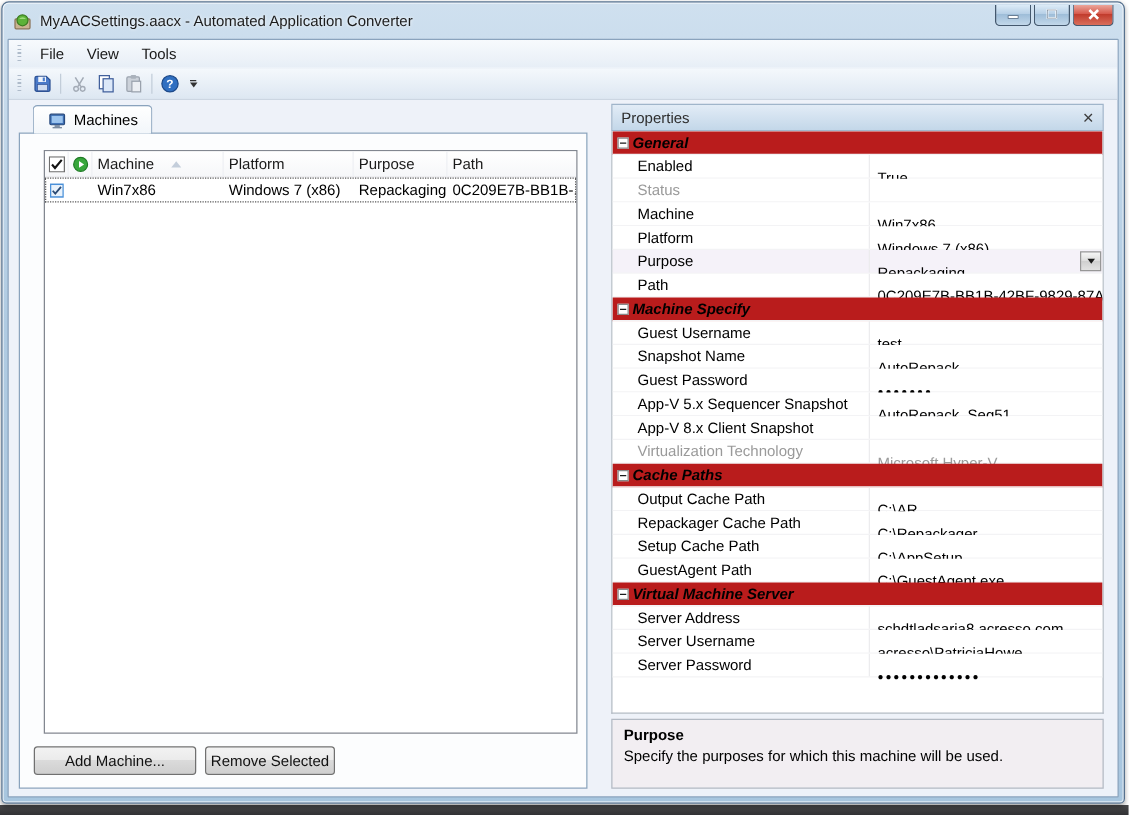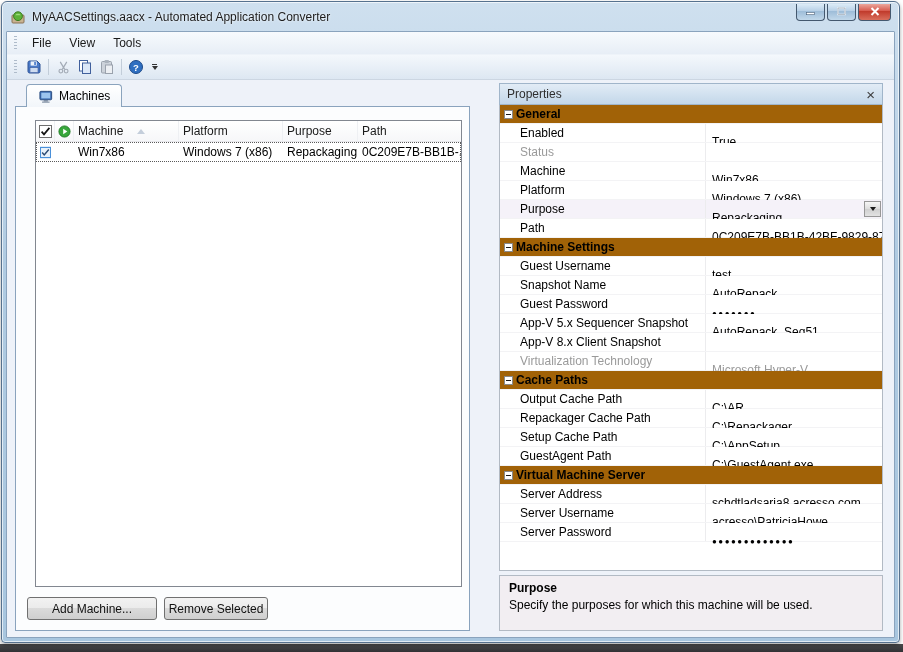"Machines" .main { gap: 17px -> 7px }
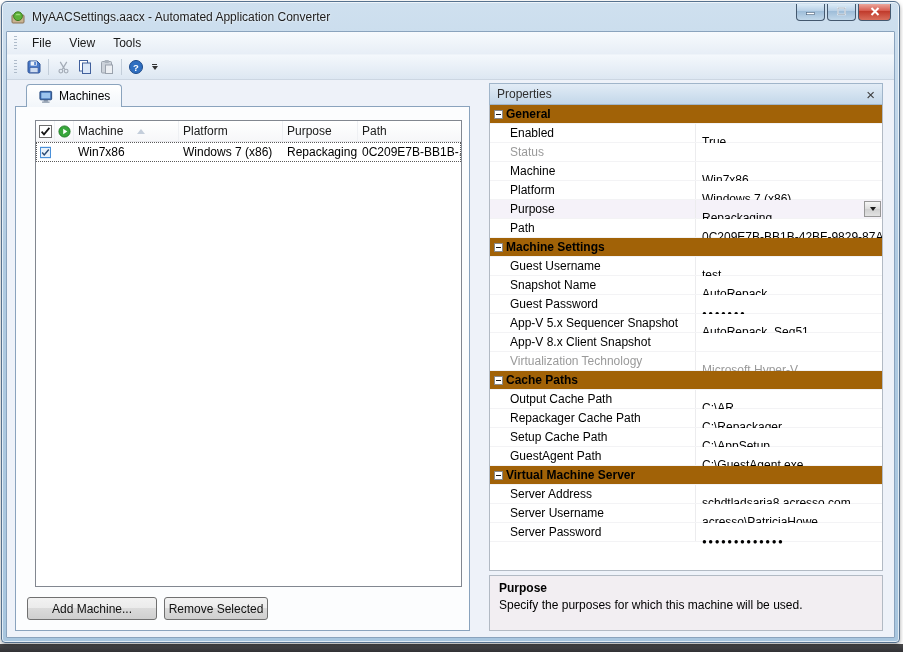"General" .pg-section { background: #a16207 -> #b91c1c; font-style: none -> italic }
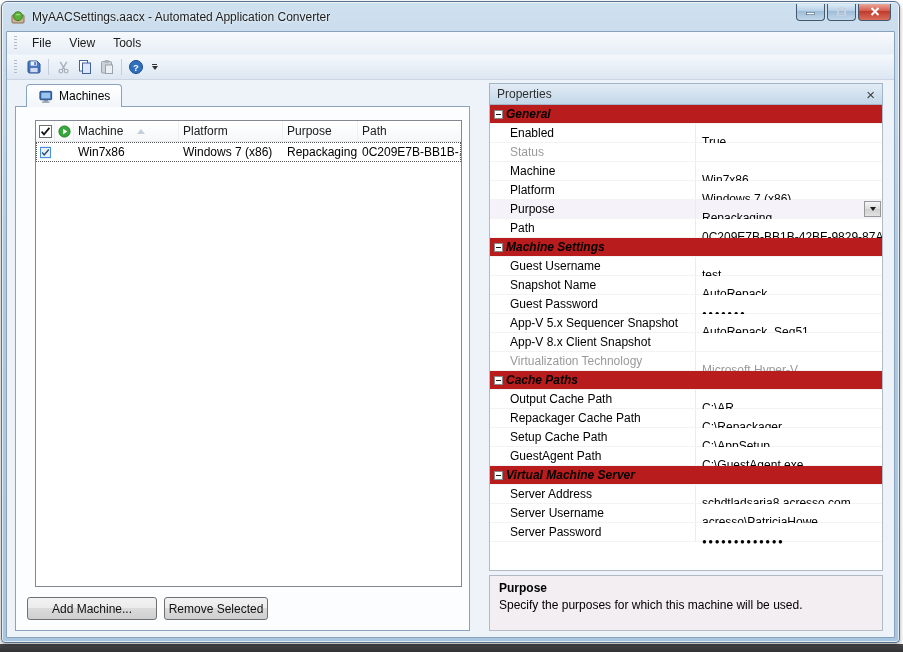"Machine Settings" div.pg-sec-label { text: Settings -> Specify }
